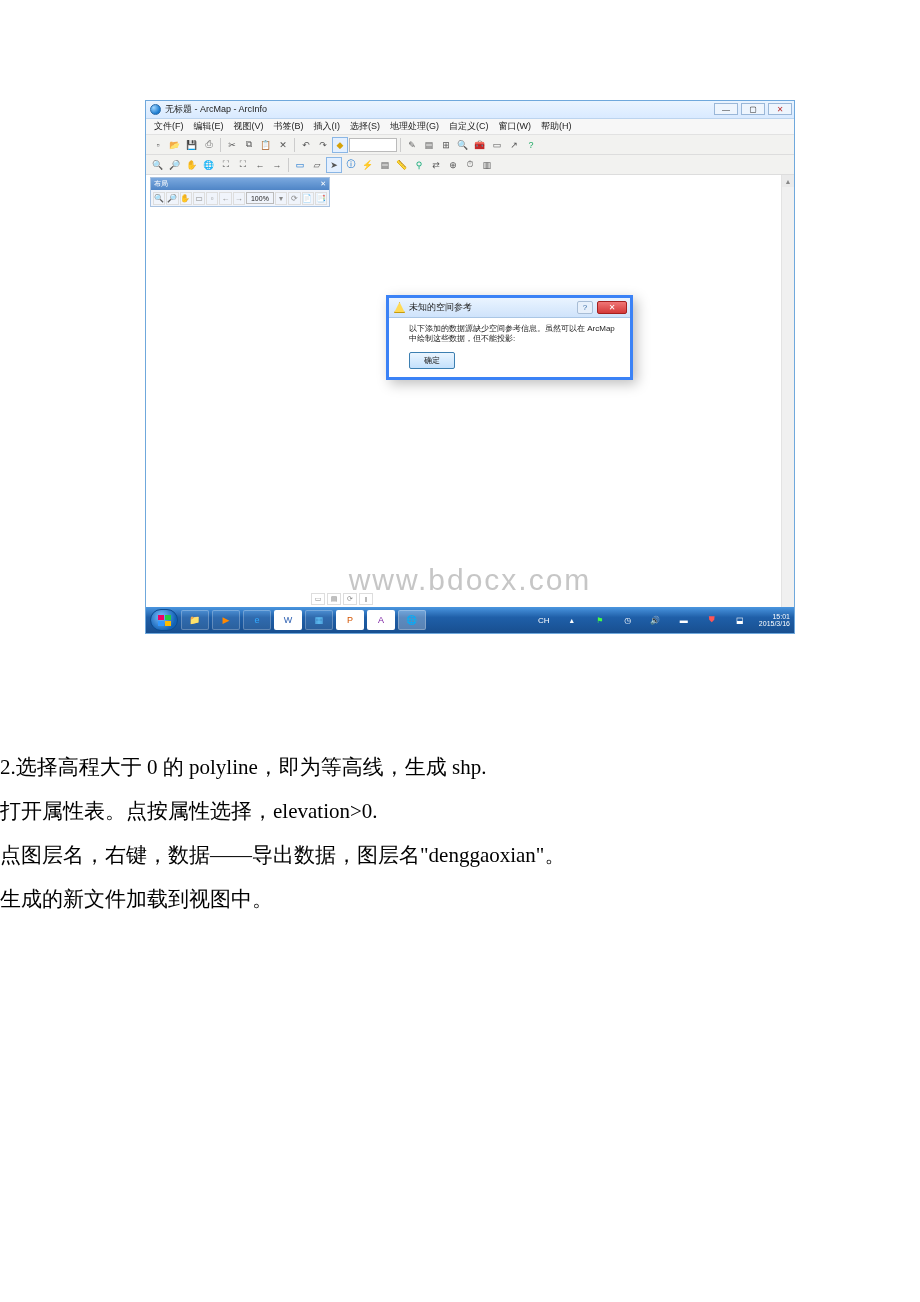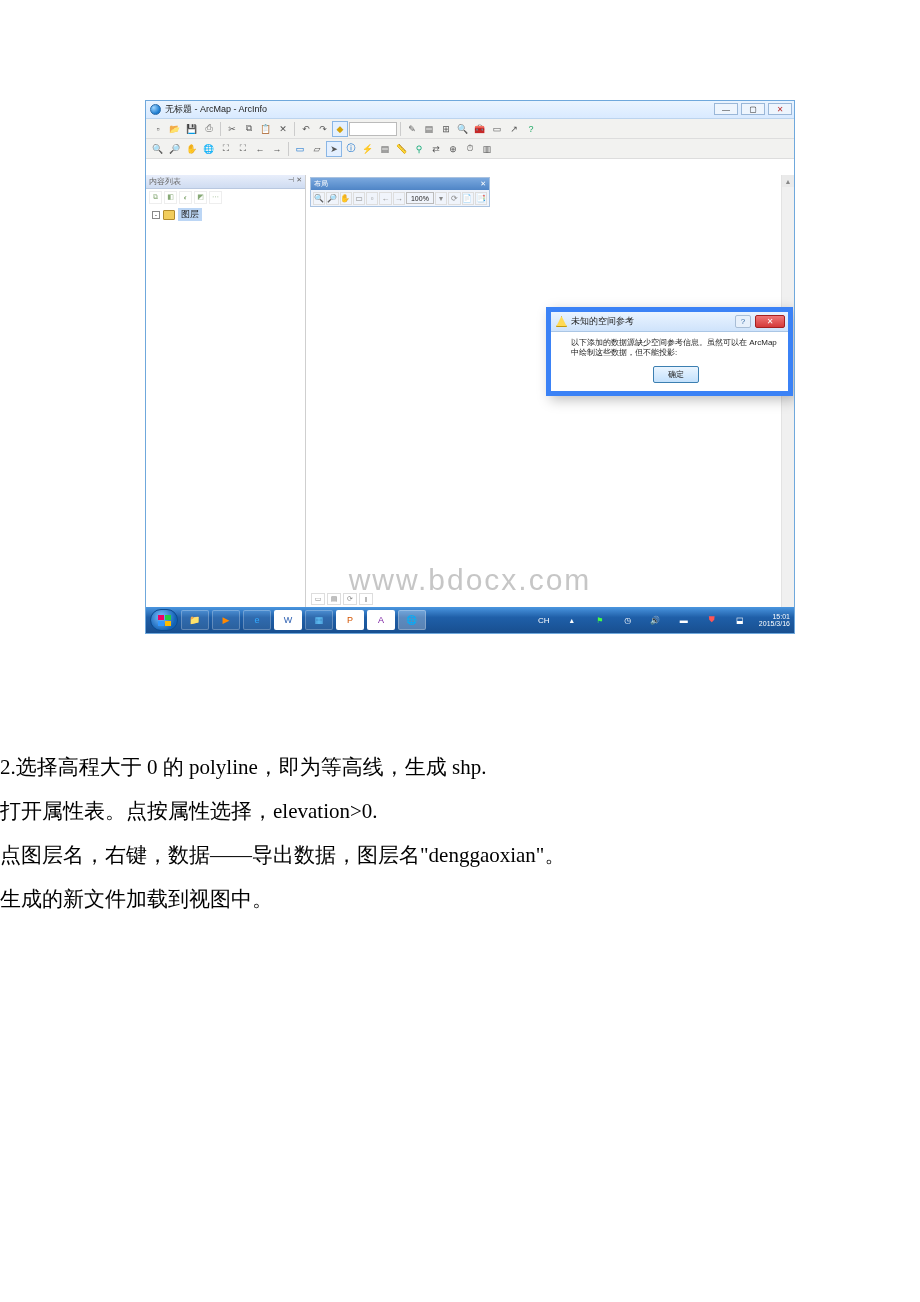"文件(F)" div.menubar { html: none -> <div> <span>文件(F)</span> <span>编辑(E)</span> <span>视图(V)</span> <span>书签(B)</span> <span>插入(I)</span> <span>选择(S)</span> <span>地理处理(G)</span> <span>自定义(C)</span> <span>窗口(W)</span> <span>帮助(H)</span> </div> }
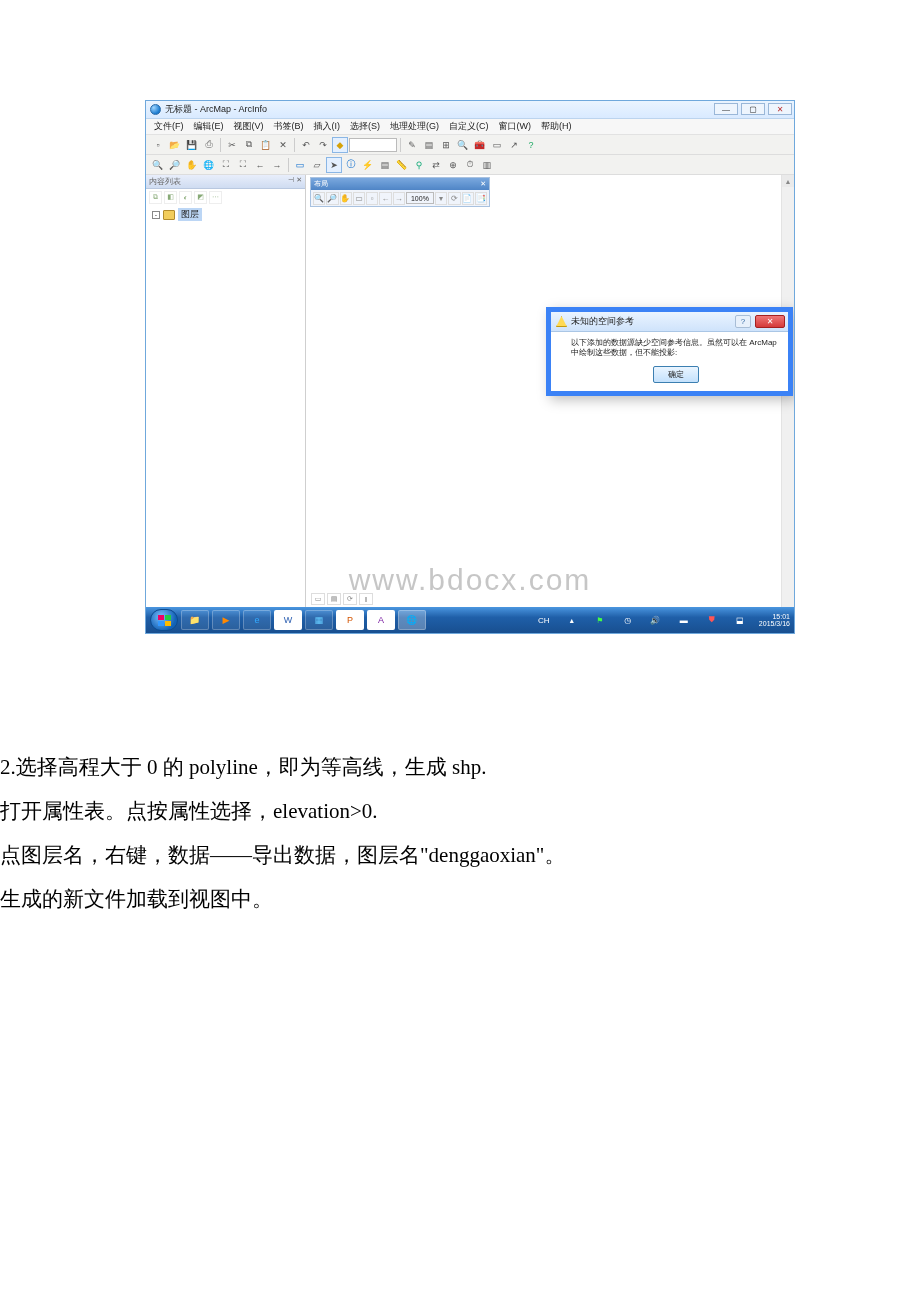"内容列表" div.toc { html: <div> <div> <span>内容列表</span> <span>⊣ <span>✕</span></span> </div> <div> <div>⧉</div> <div>◧</div> <div>◐</div> <div>◩</div> <div>⋯</div> </div> <div> <span>-</span> <span></span> <span>图层</span> </div> </div> -> none }
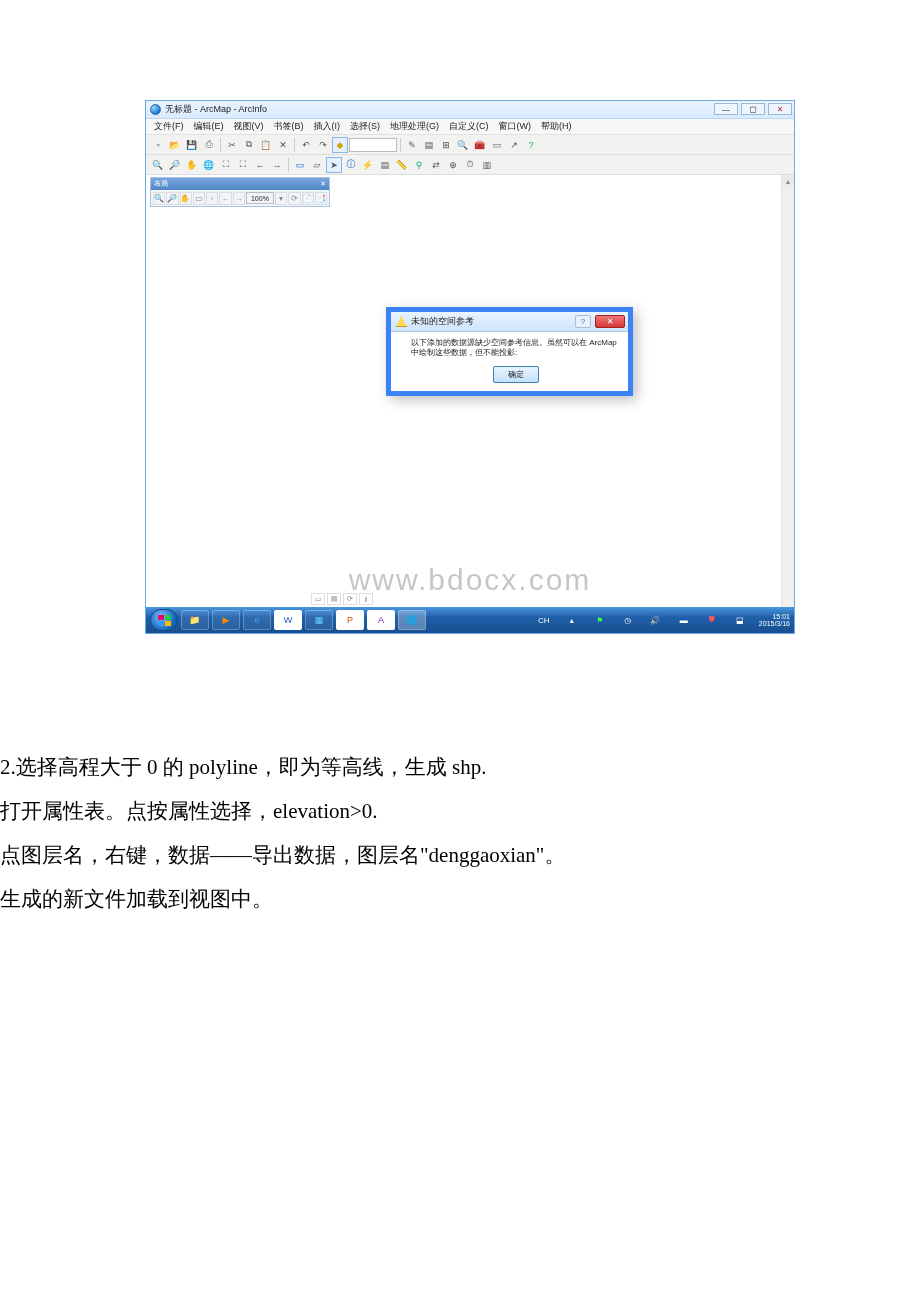"未知的空间参考" .dialog { border: 5px solid #3b82f6 -> 3px solid #3b82f6; top: 132px -> 120px }
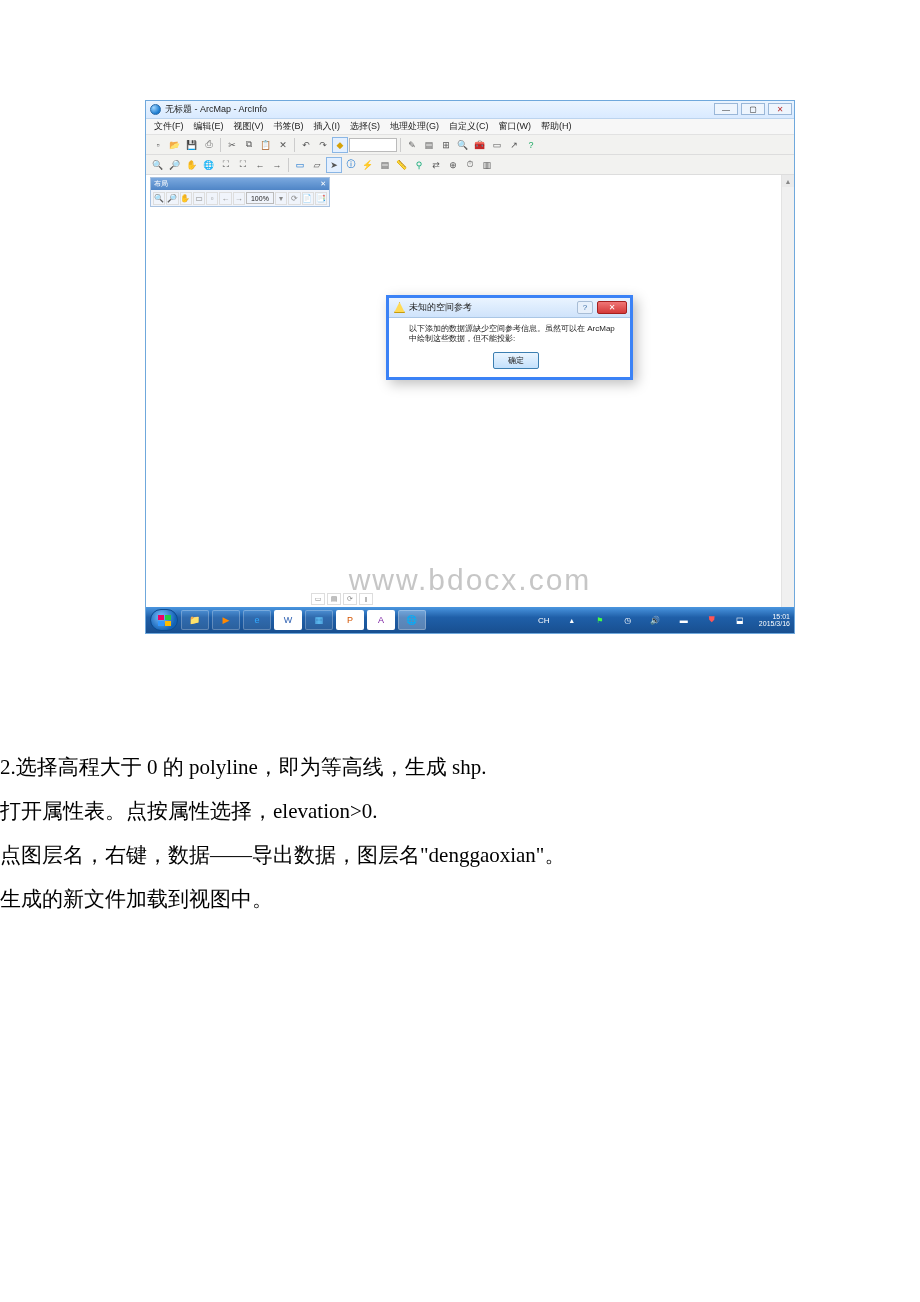"确定" .dlg-btnrow { justify-content: center -> flex-start }
